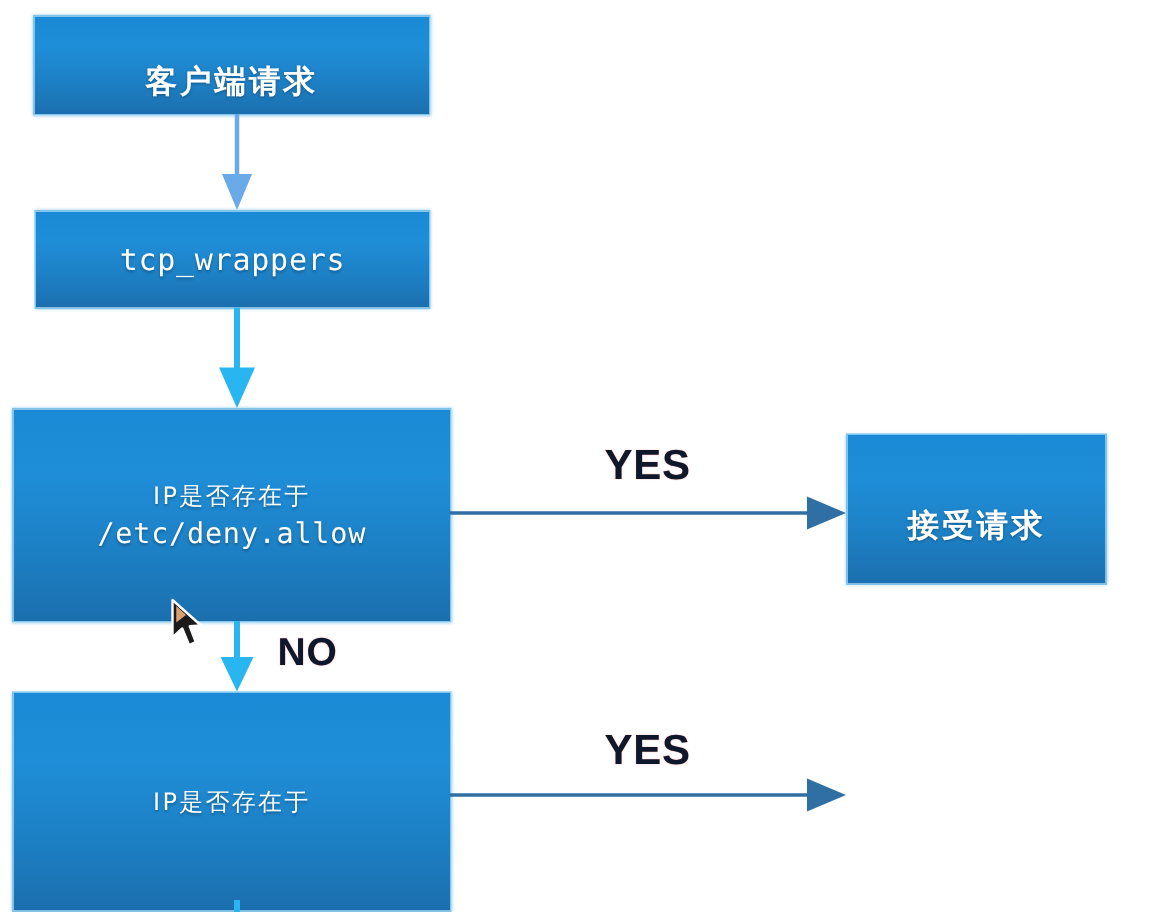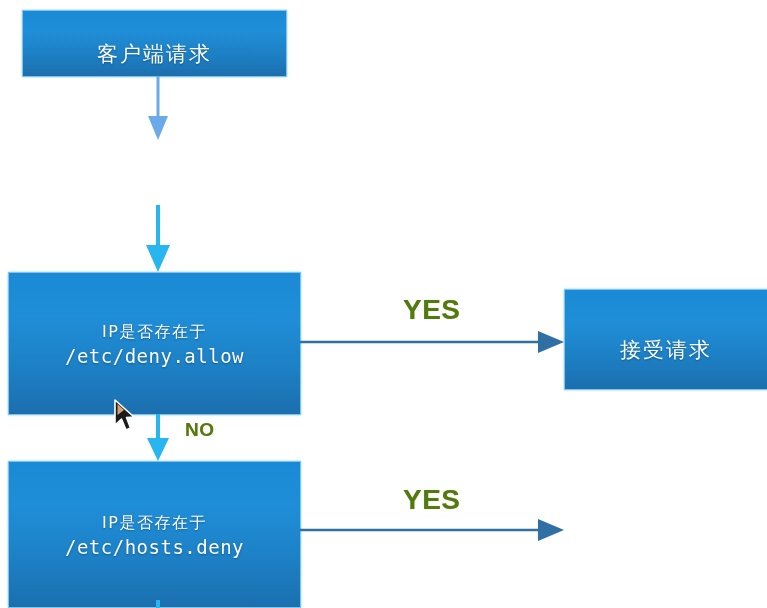"客户端请求" .node-cjk .label { font-weight: 400 -> 700 }
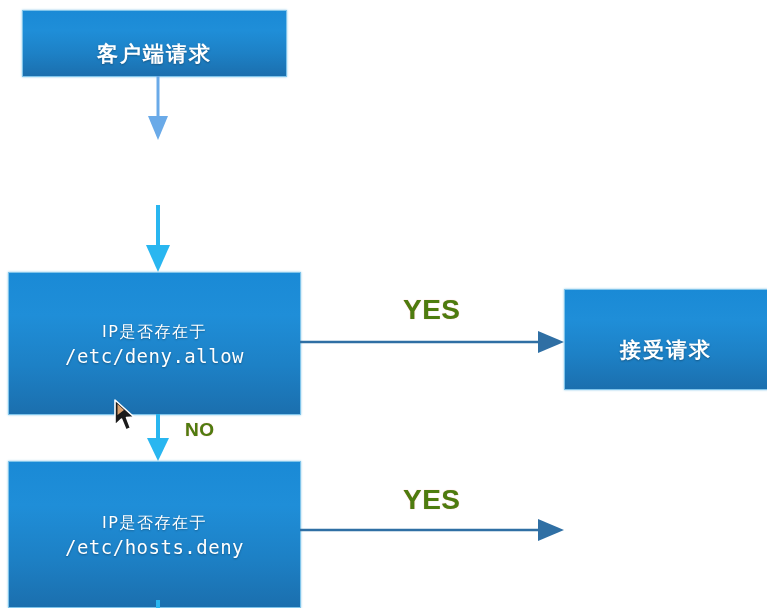"tcp_wrappers" div.node { html: none -> <div> <span>tcp_wrappers</span> </div> }
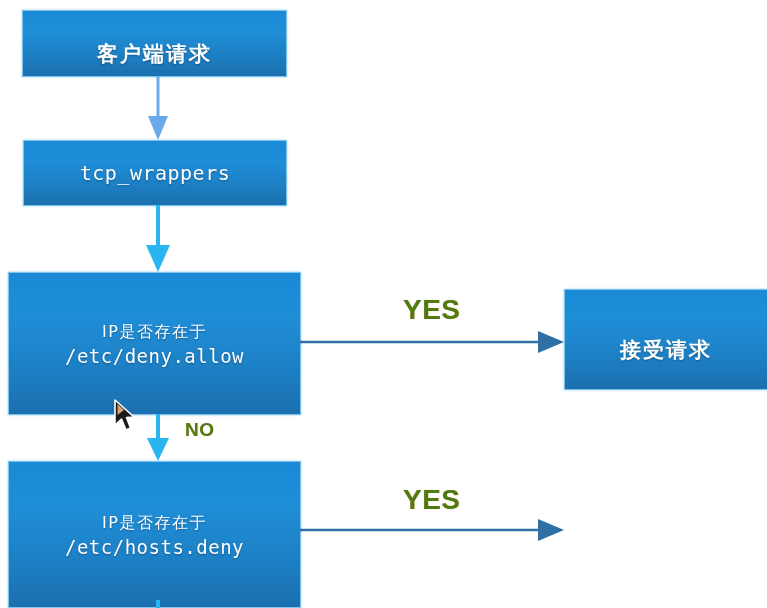"YES" .edge-label { color: #4d7c0f -> #0f172a }
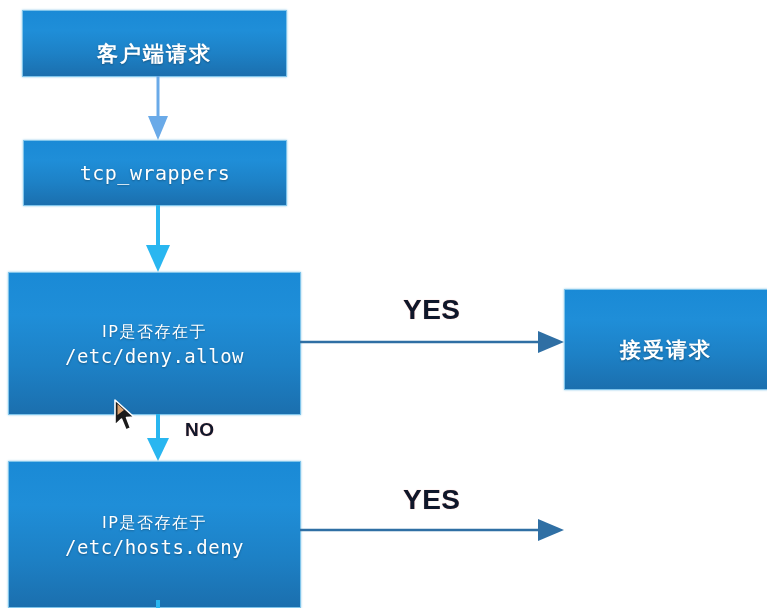"接受请求" #node-accept { width: 204px -> 174px }
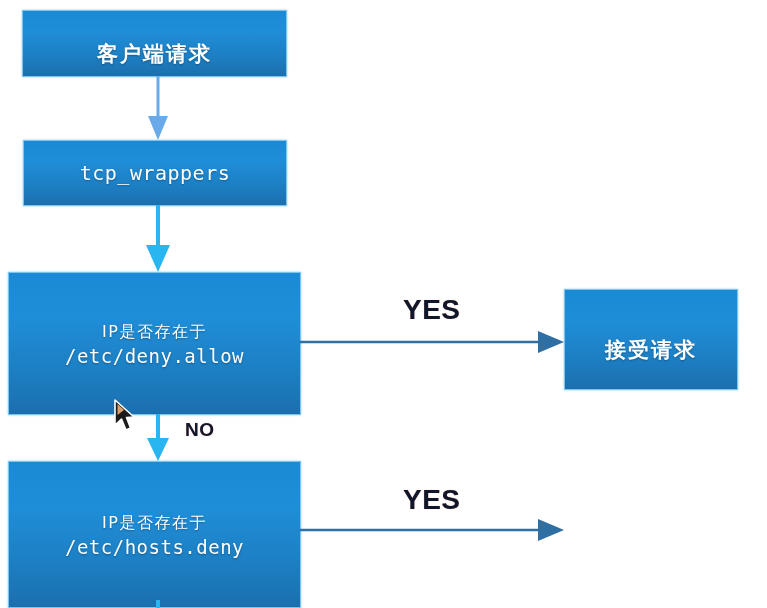"NO" #label-no { font-size: 19px -> 26px }
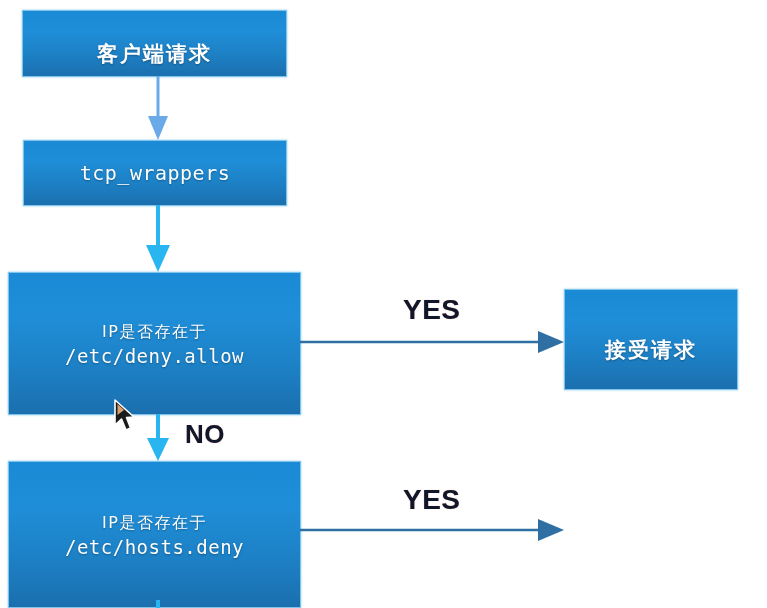"/etc/hosts.deny" span { html: <span>/etc/hosts.deny</span> -> none }
